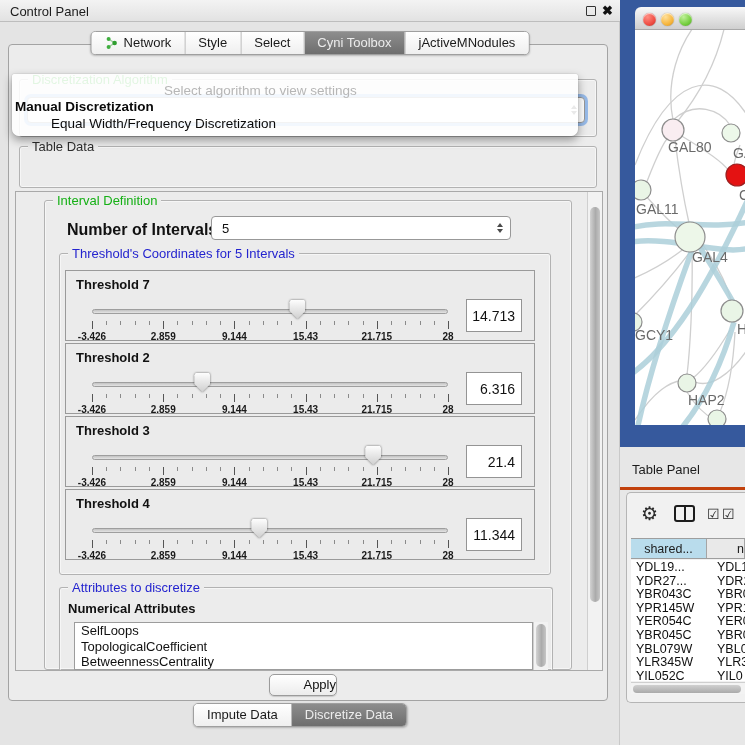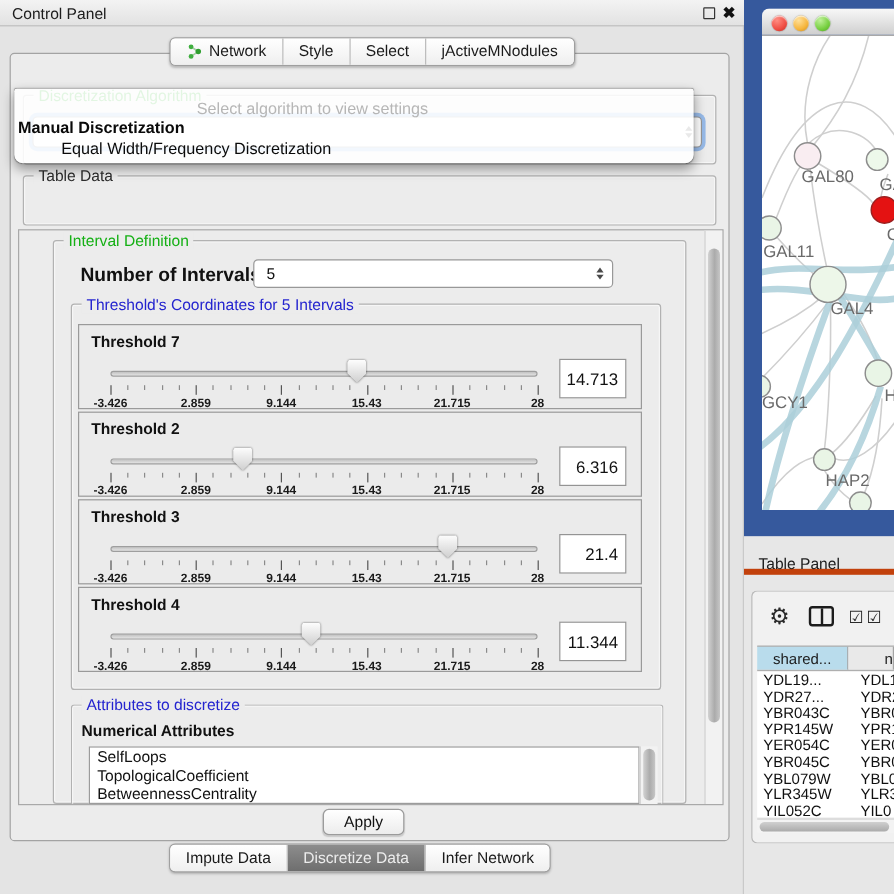"Cyni Toolbox" div.seg { html: none -> <div> <span>Cyni Toolbox</span> </div> }
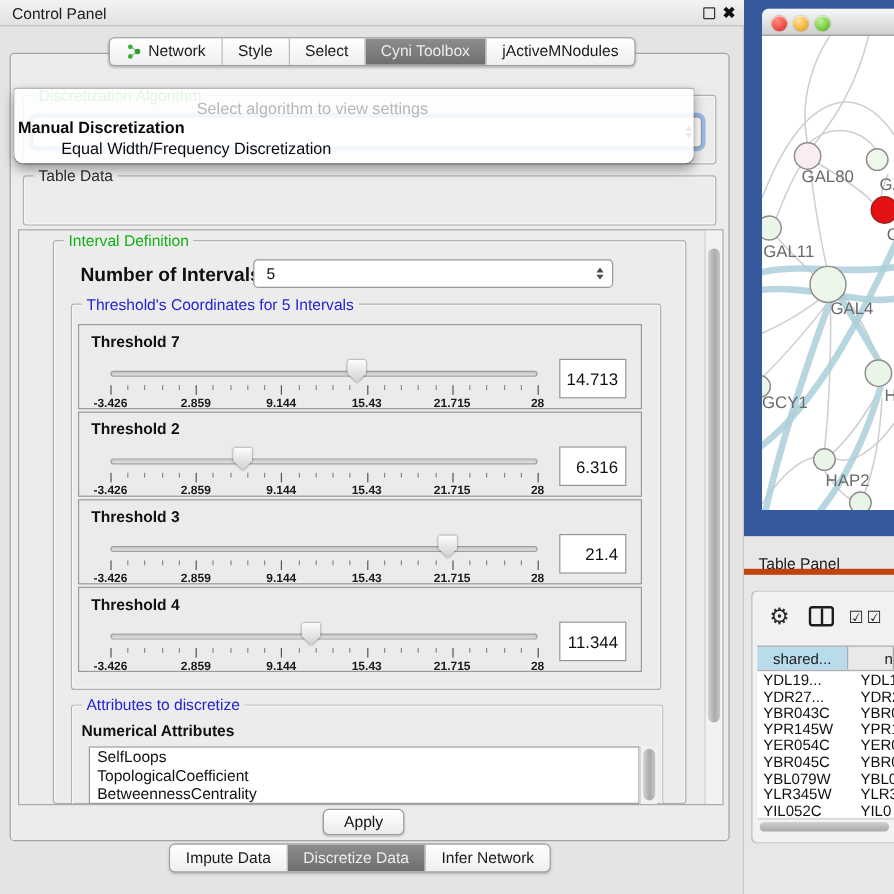"Table Panel" #table-panel-header { border-bottom: 5px solid #c2410c -> 3px solid #c2410c; height: 32px -> 43px }
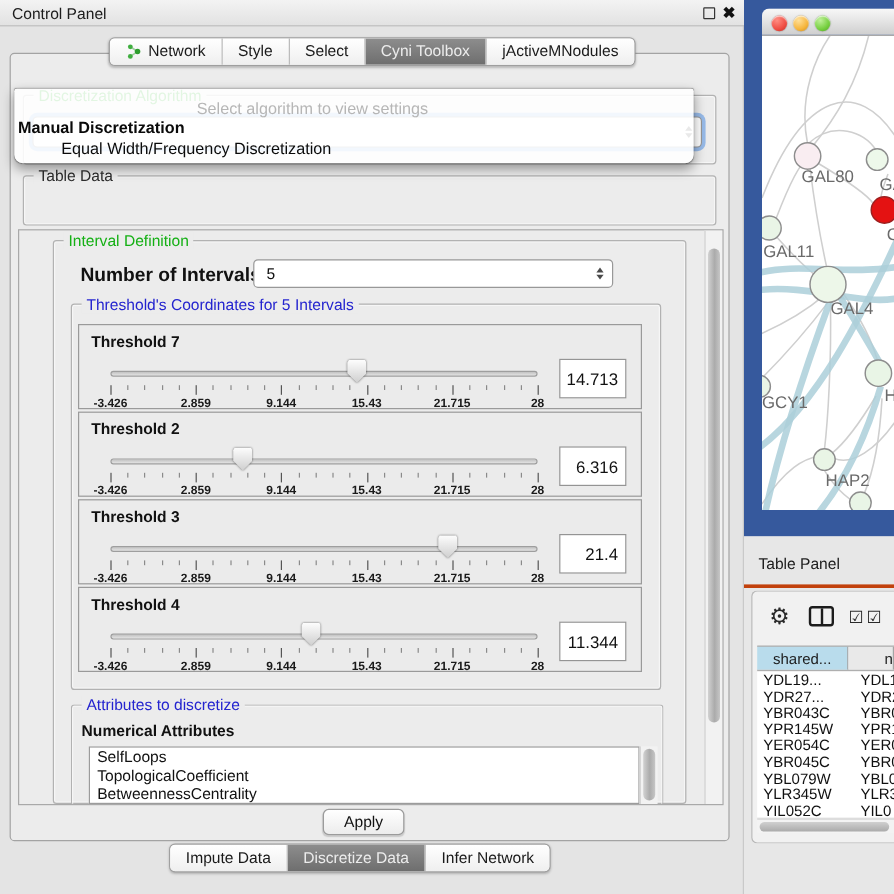"Apply" .push-btn { text-align: center -> right }
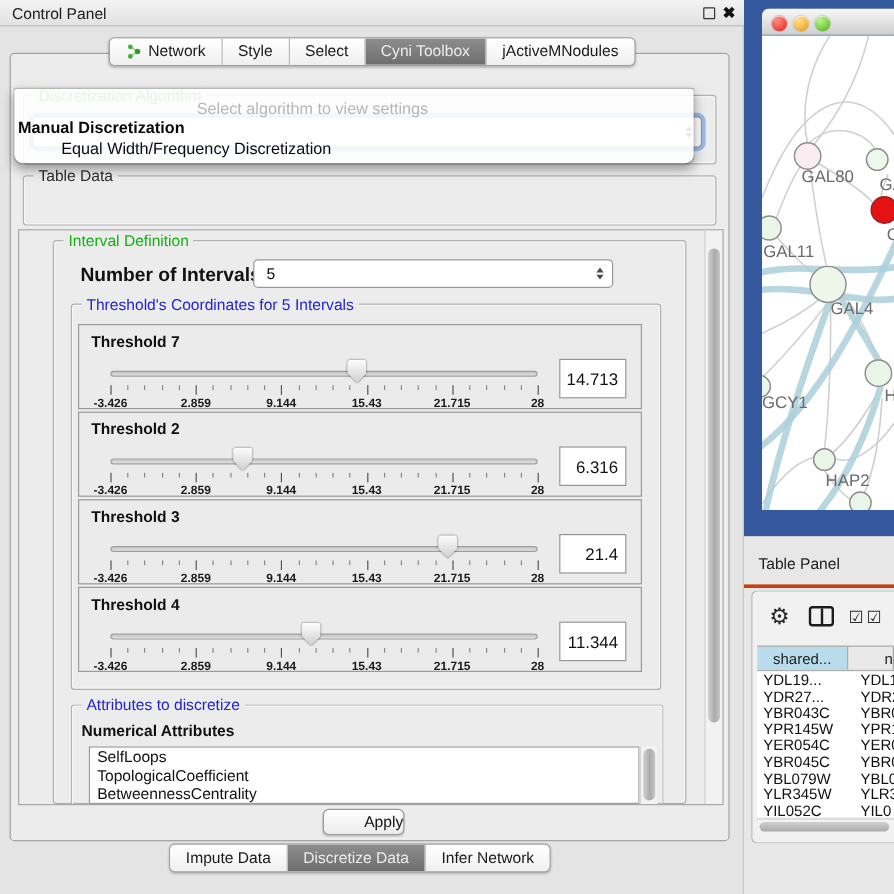"Infer Network" div.seg { html: <div> <span>Infer Network</span> </div> -> none }
